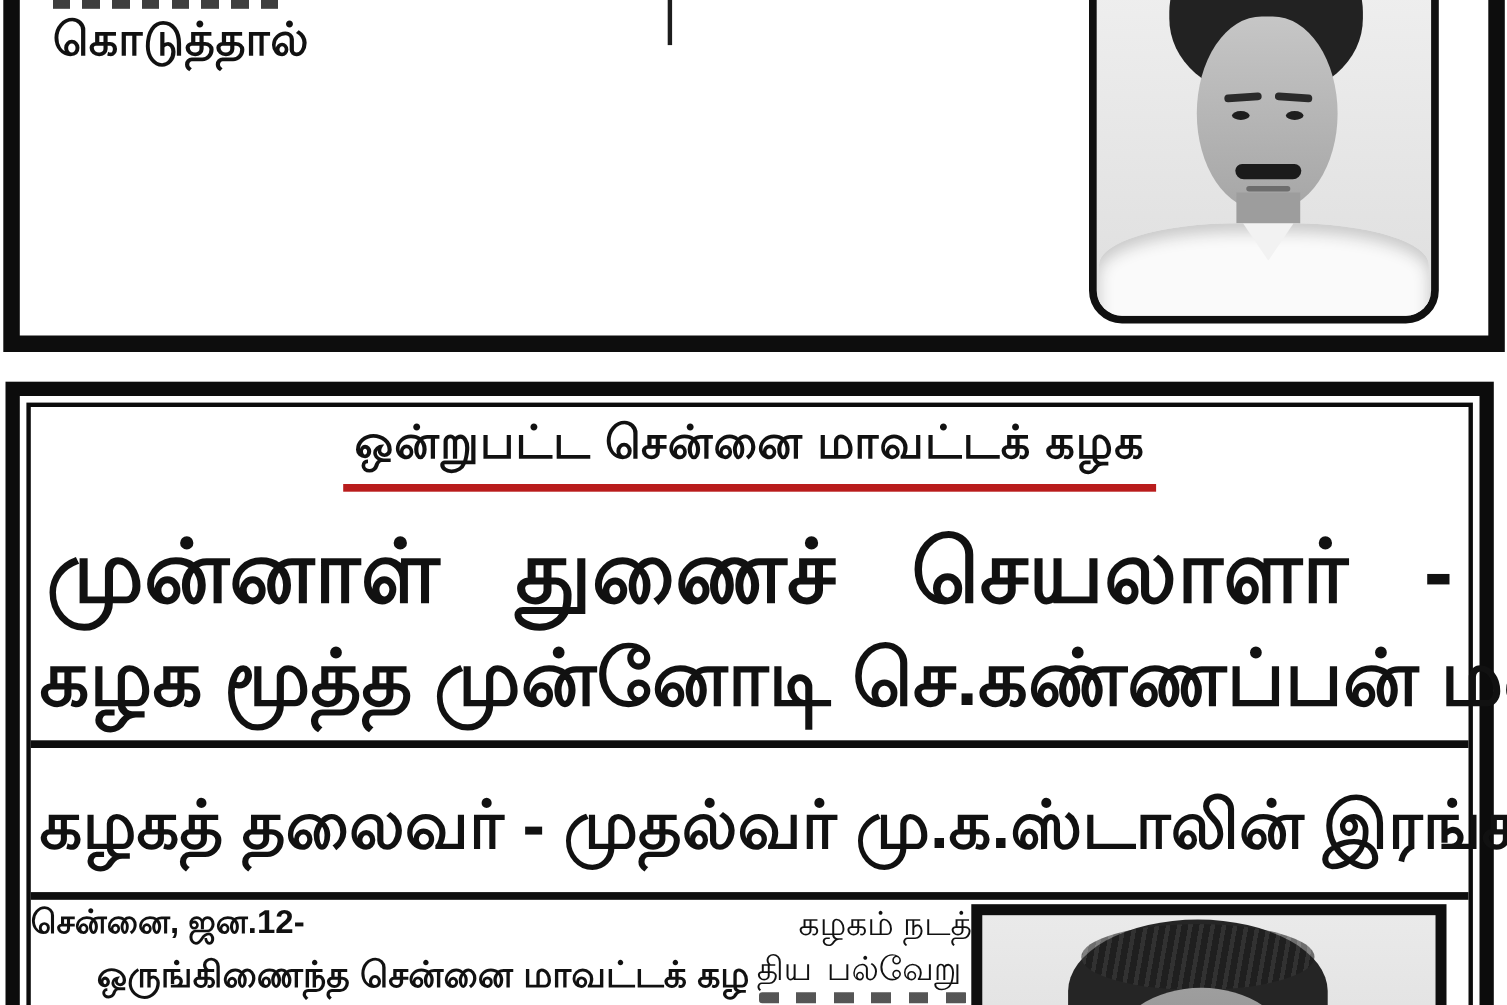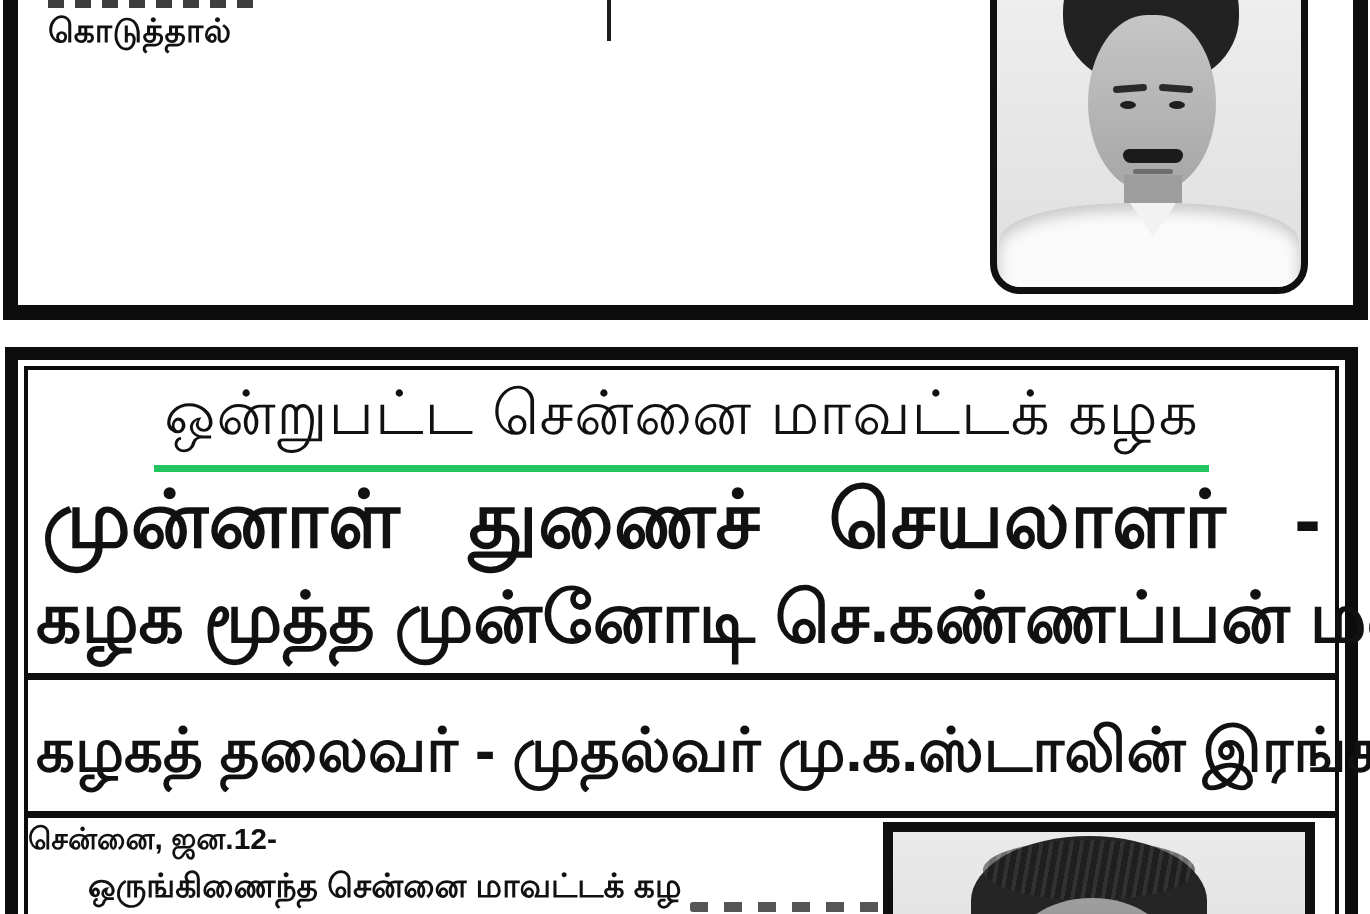"கொடுத்தால்" .left-fragment { font-size: 33px -> 42px }
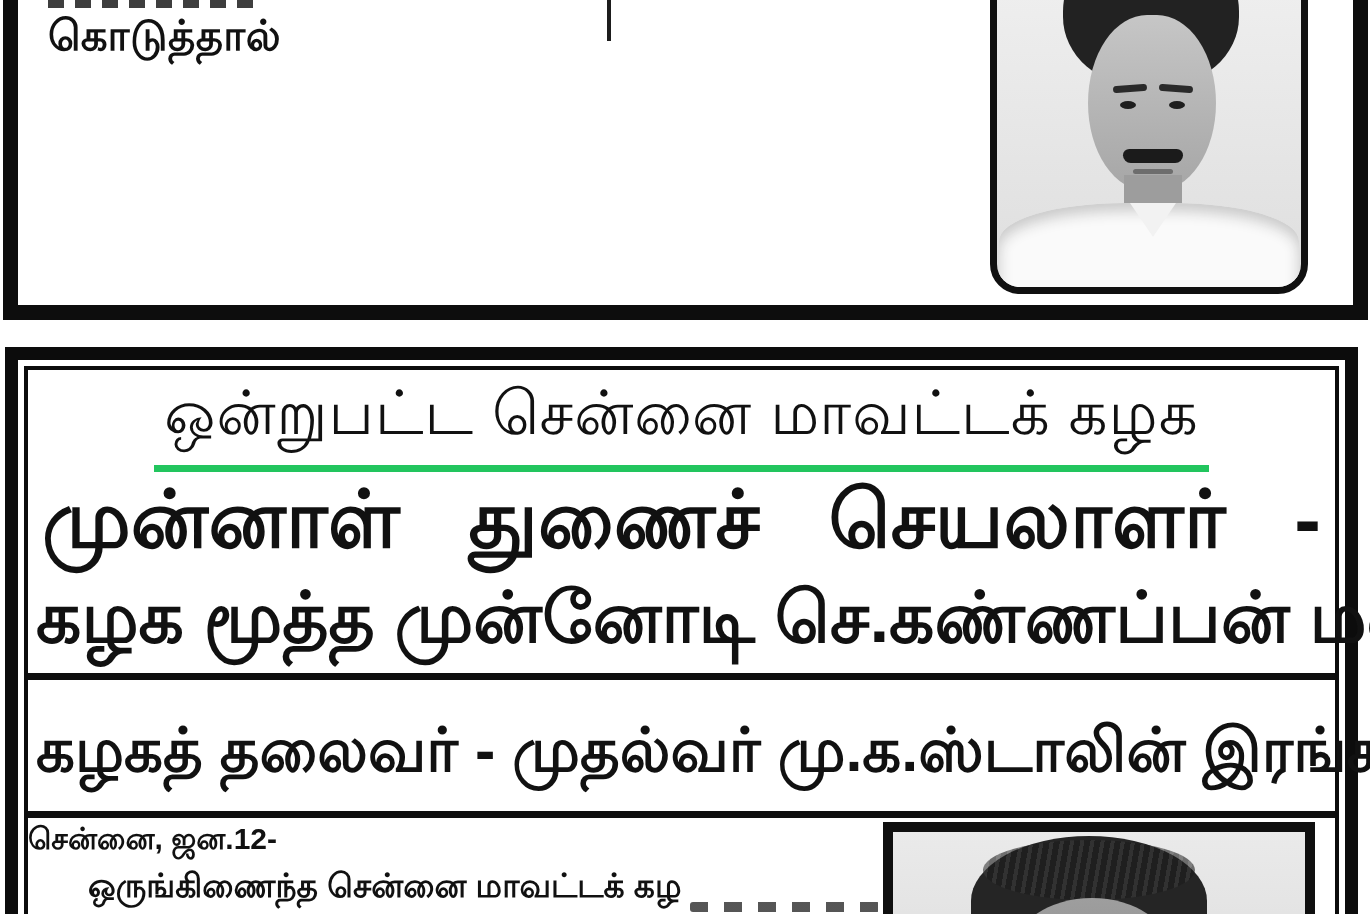"ஒன்றுபட்ட சென்னை மாவட்டக் கழக" .kicker { border-bottom: 7px solid #22c55e -> 7px solid #b91c1c; font-size: 61px -> 42px; font-weight: 400 -> 700 }
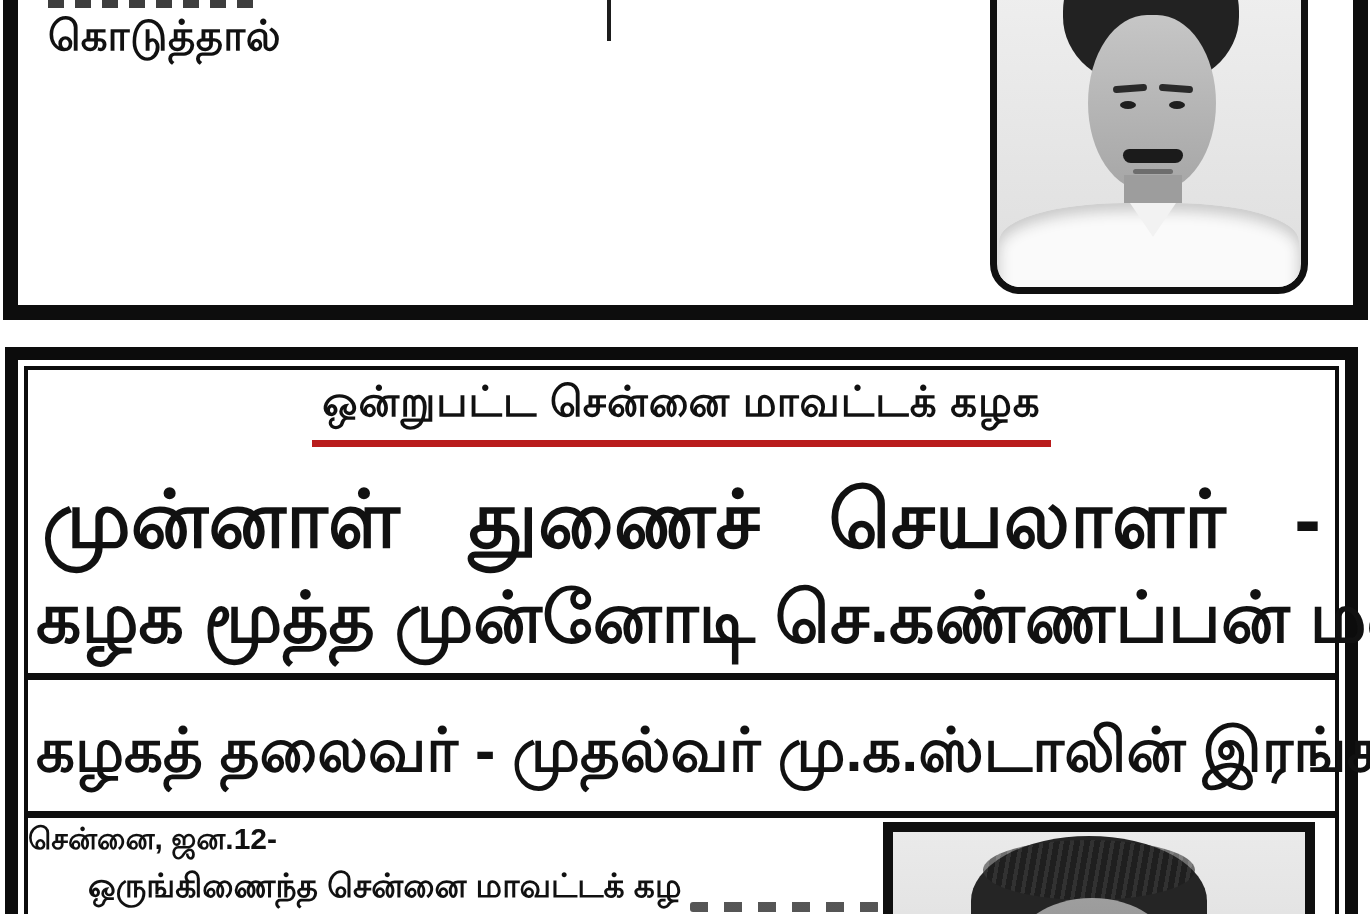"கழகம் நடத்" div.abs { html: none -> <div> <div>கழகம் நடத்</div> <div>திய பல்வேறு</div> </div> }
